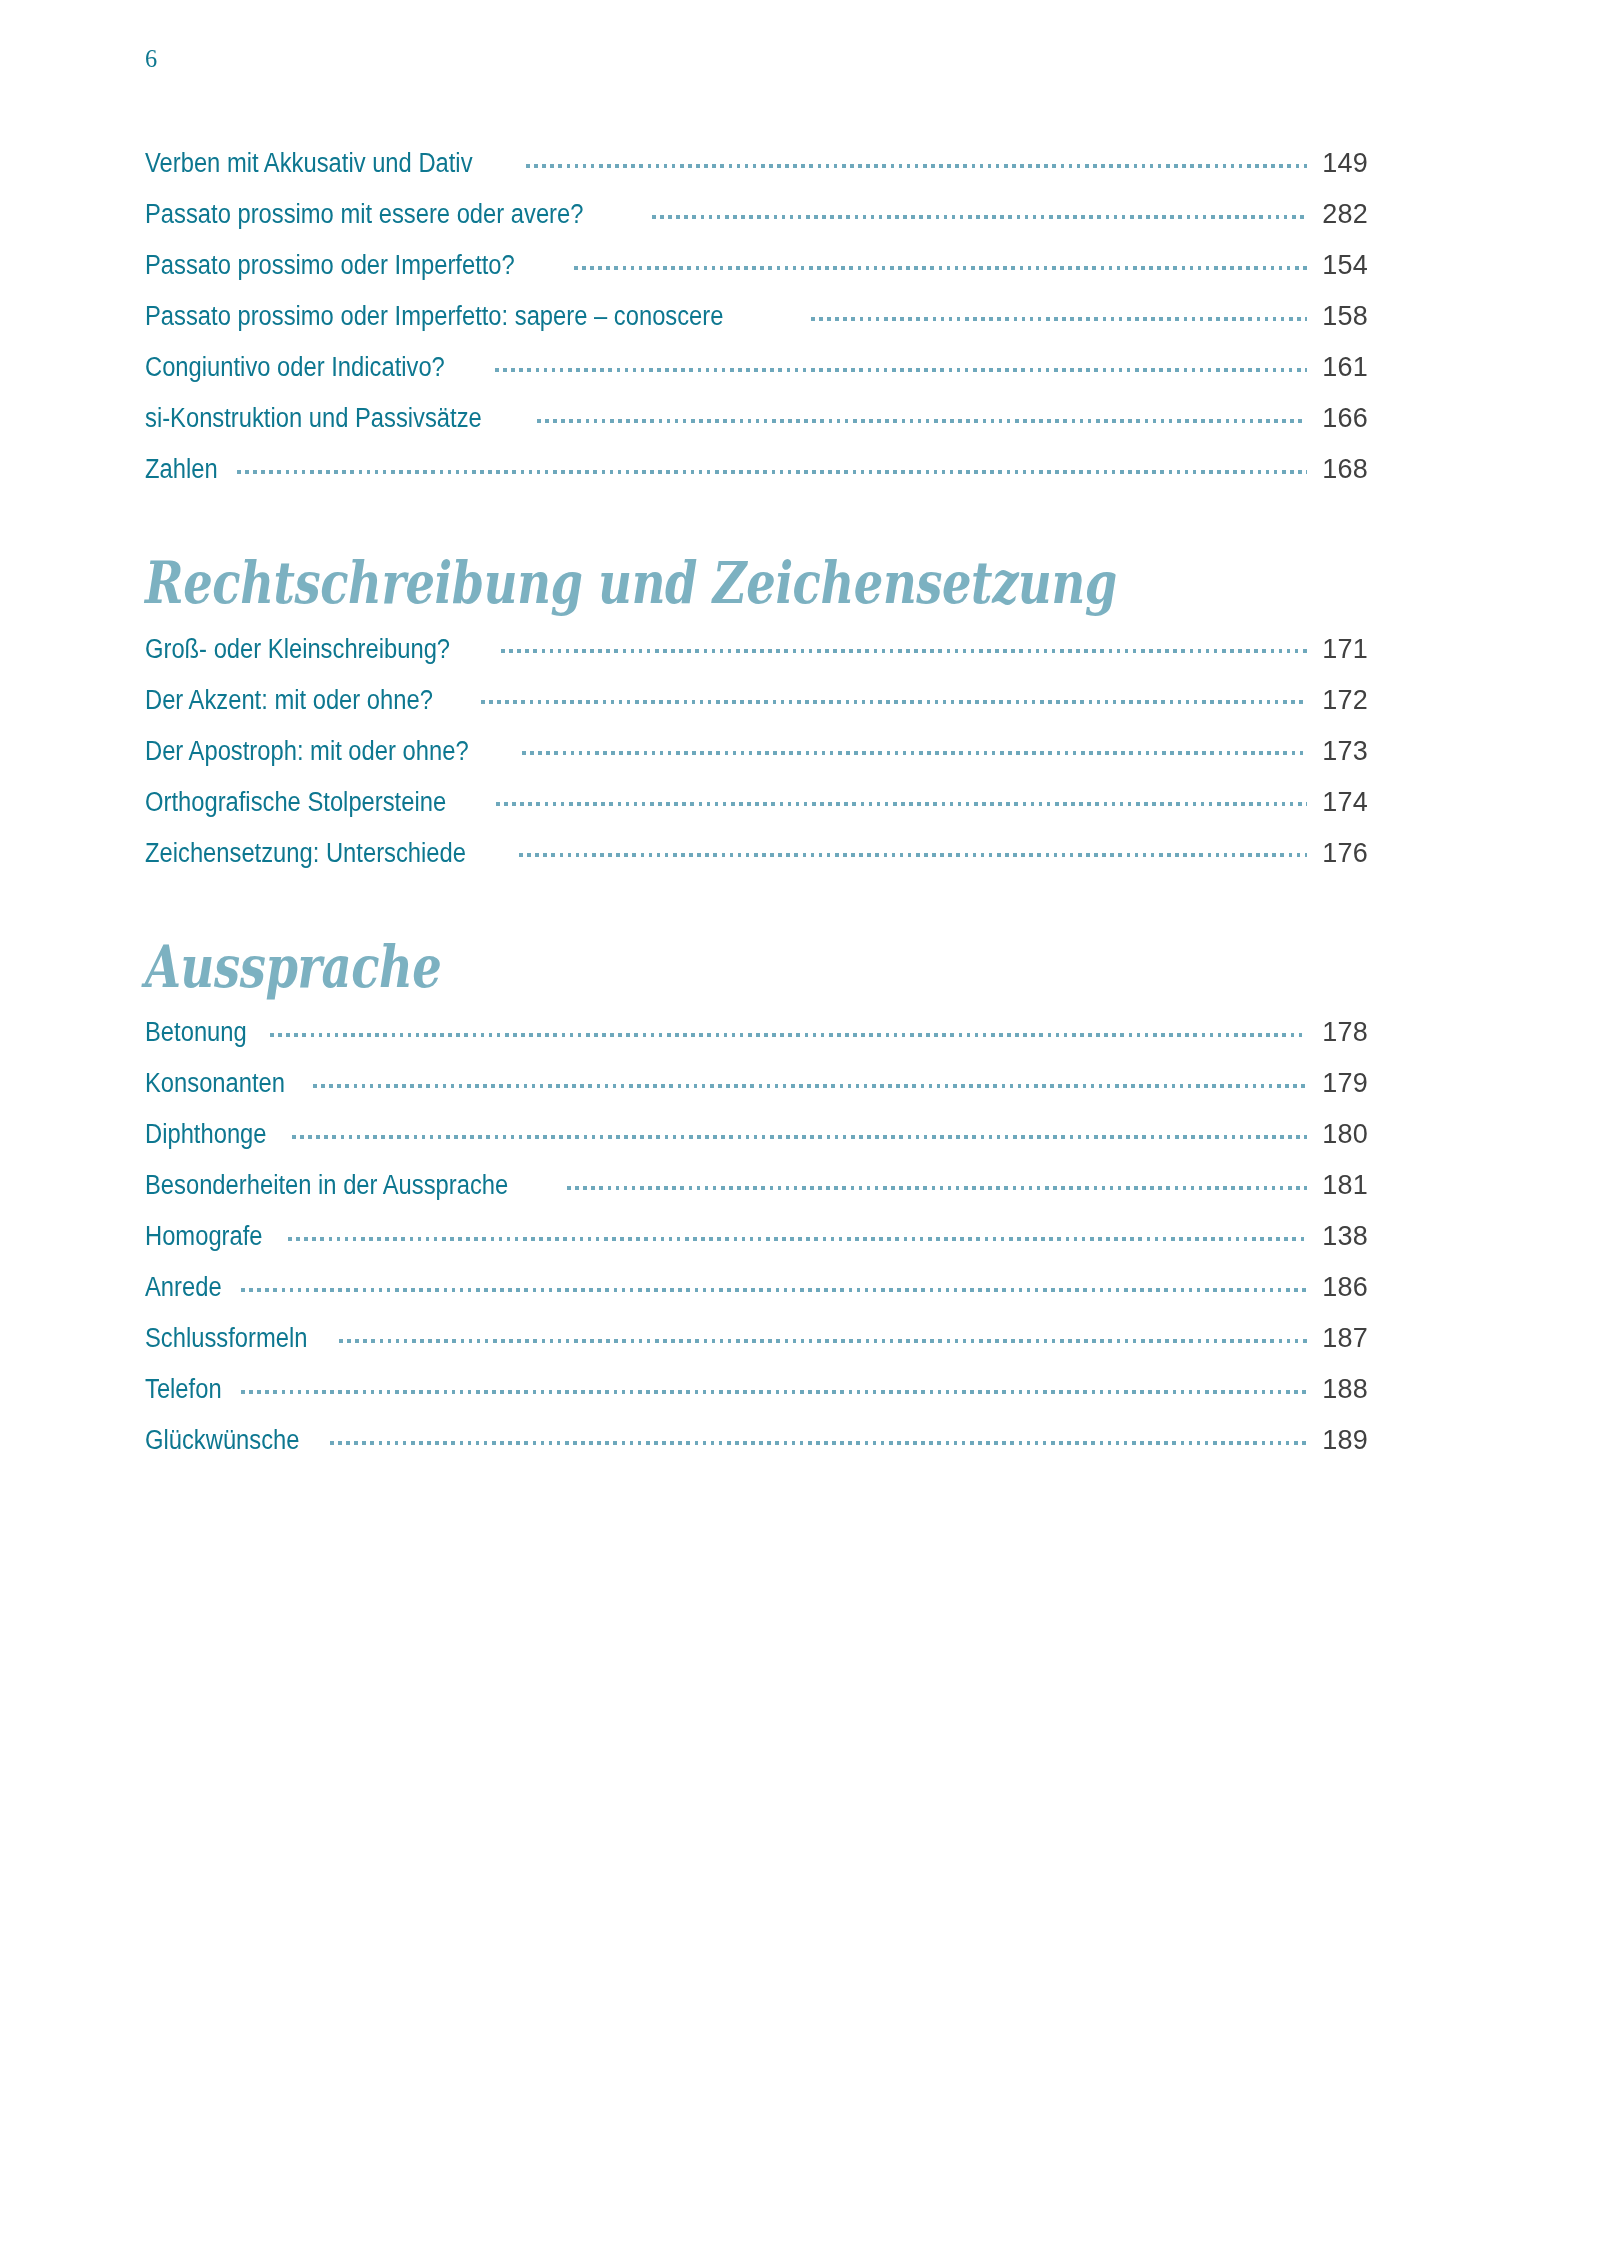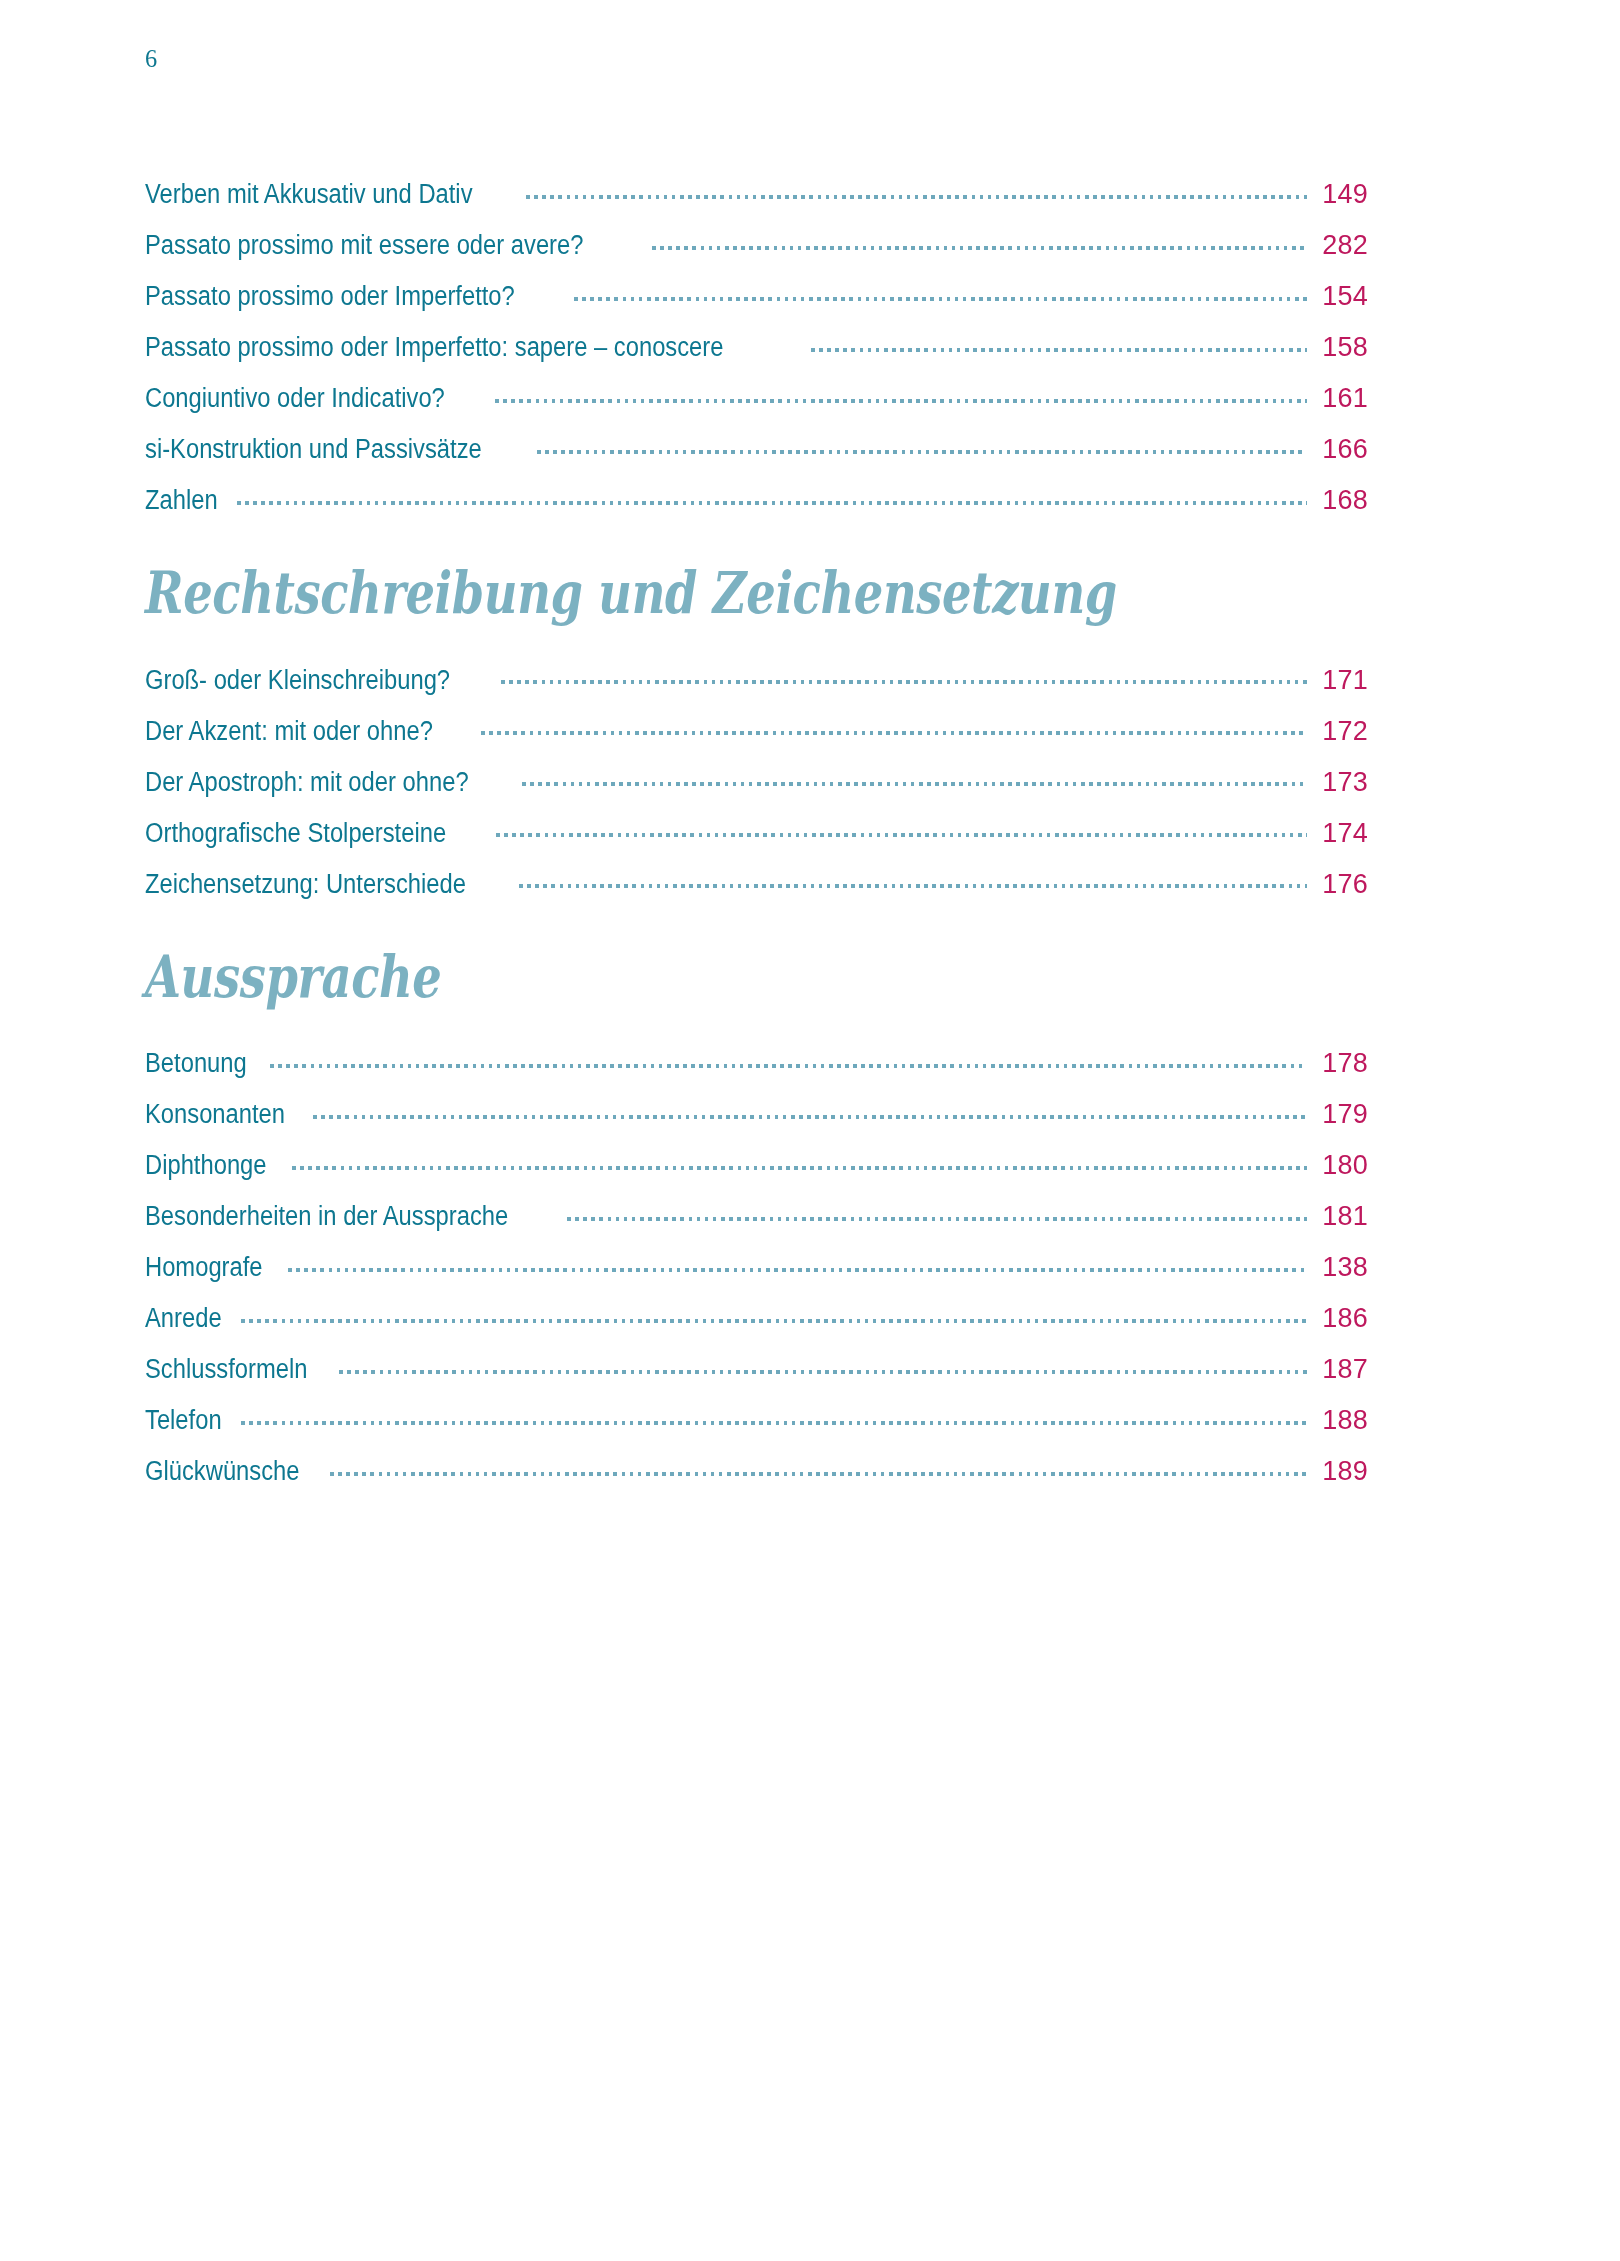"Verben mit Akkusativ und Dativ" .content { top: 160px -> 150px }
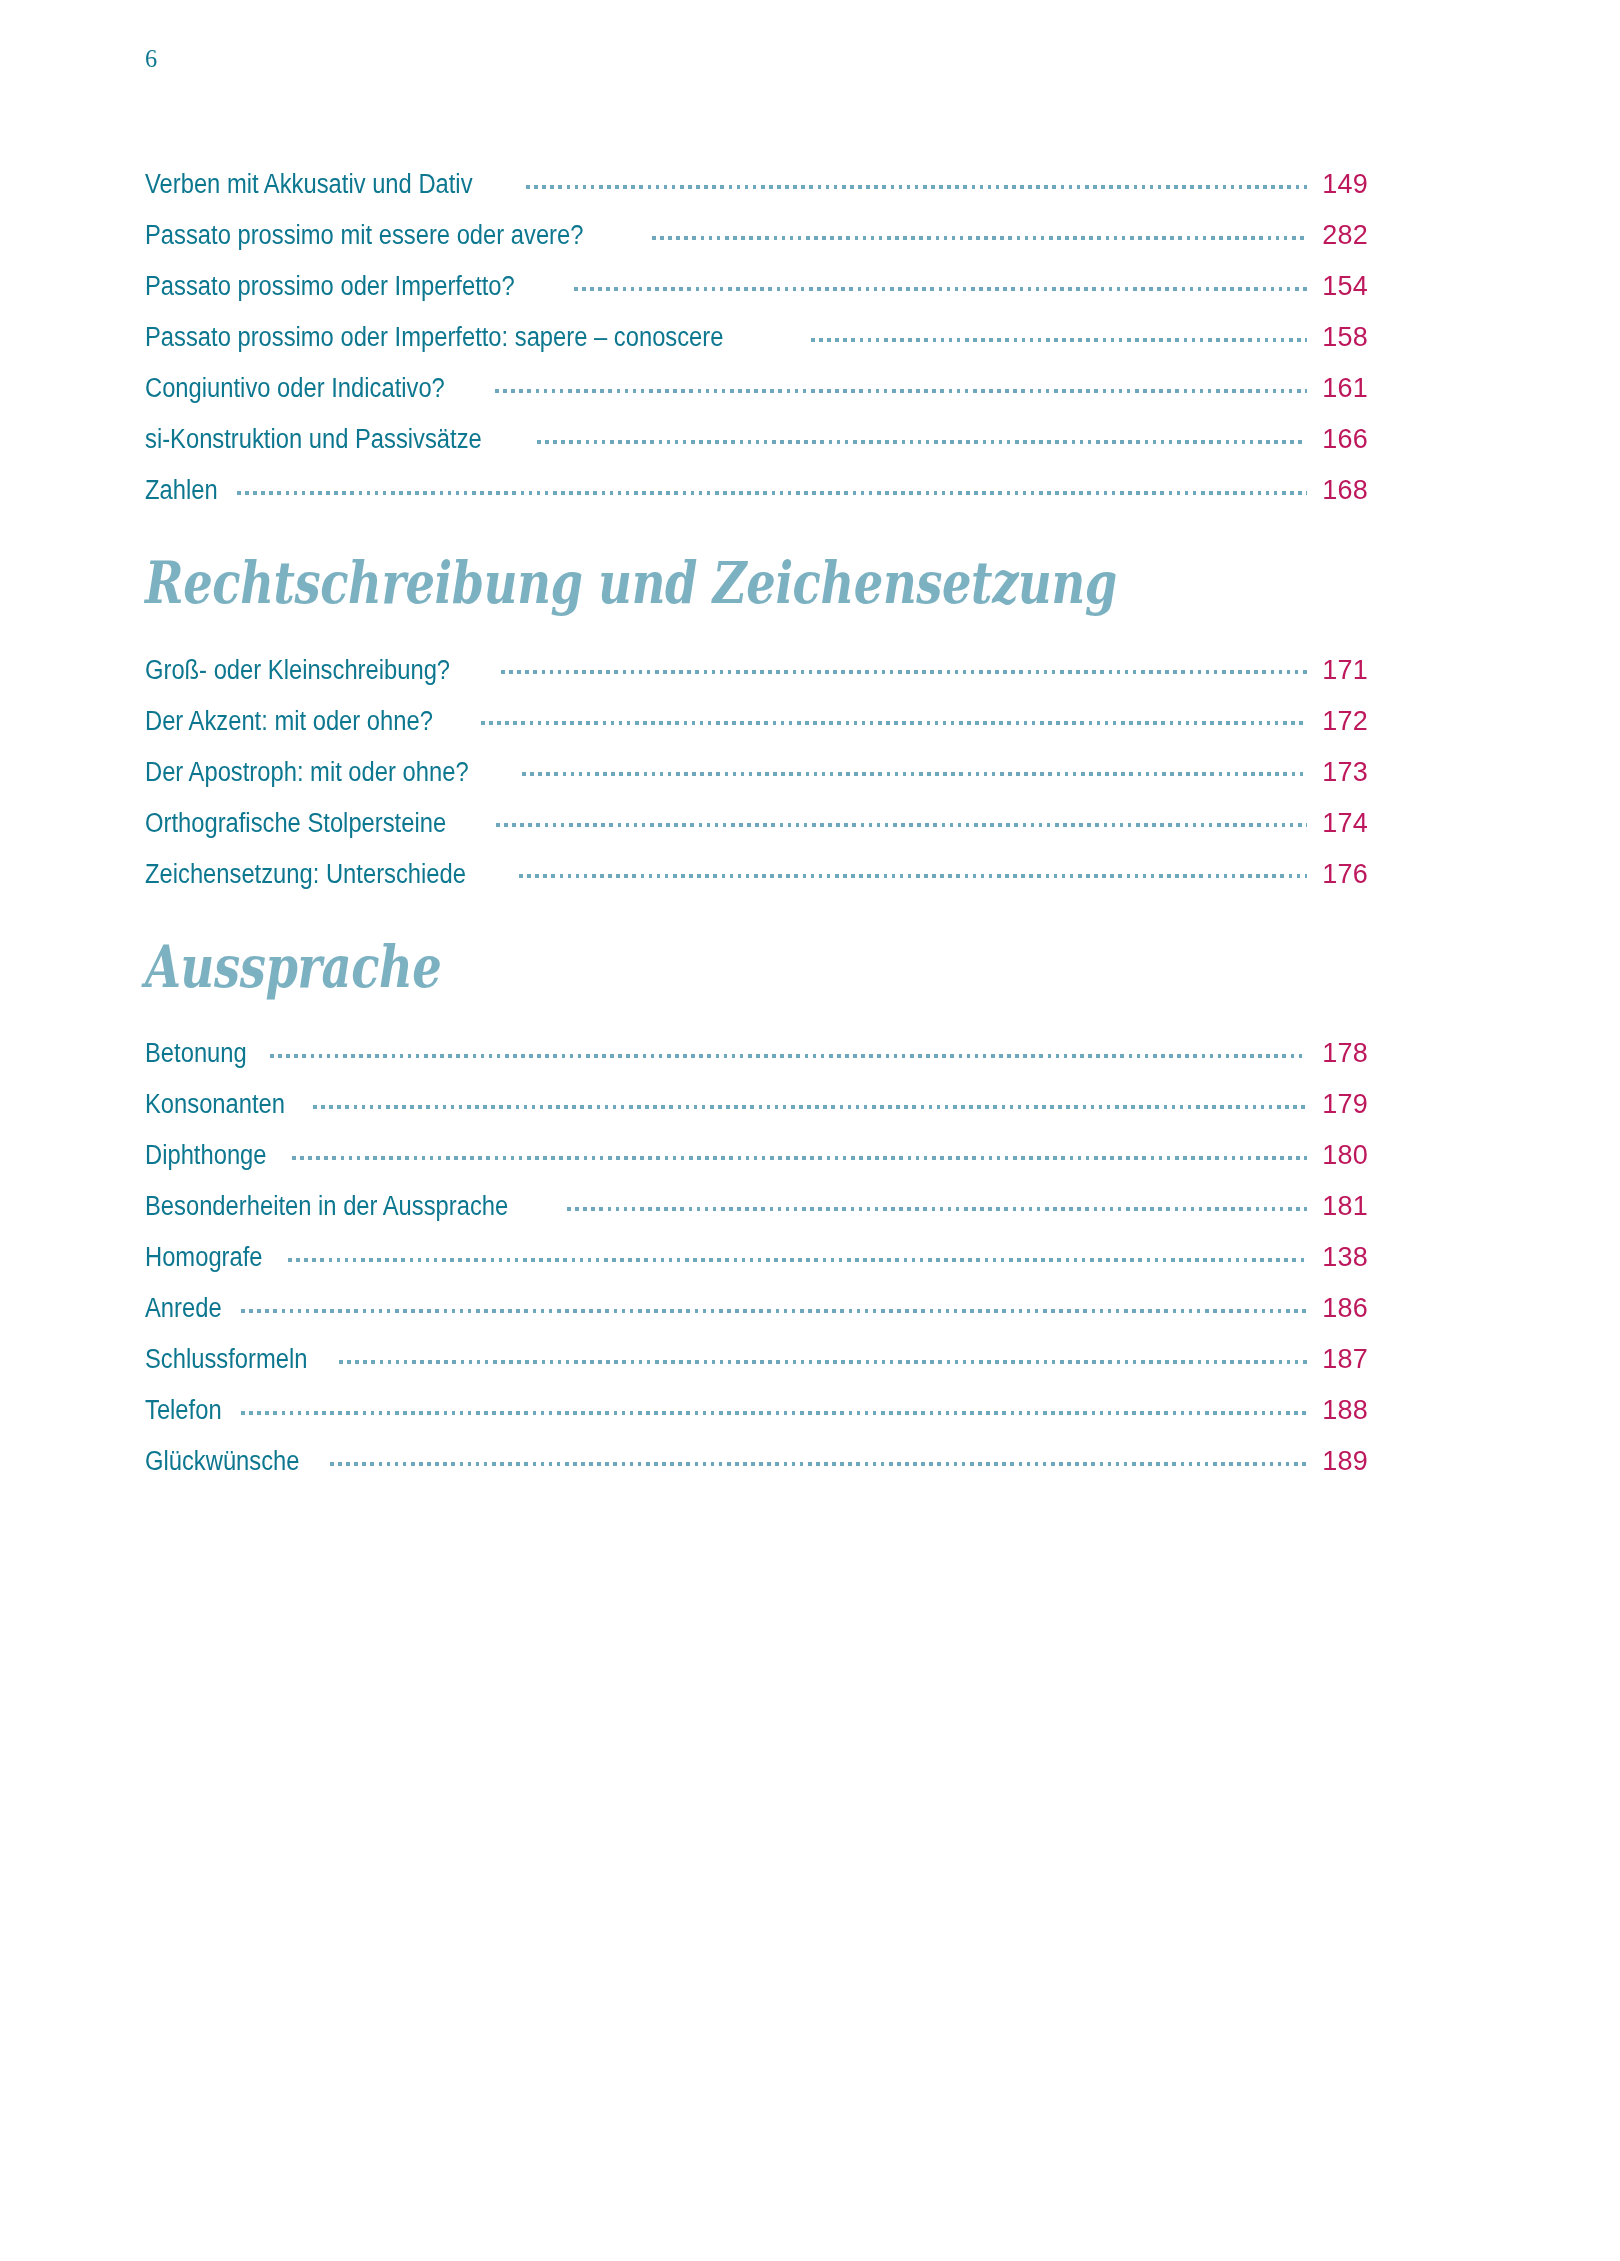"149" .toc-page { color: #be185d -> #404040; margin-top: 21px -> none }
